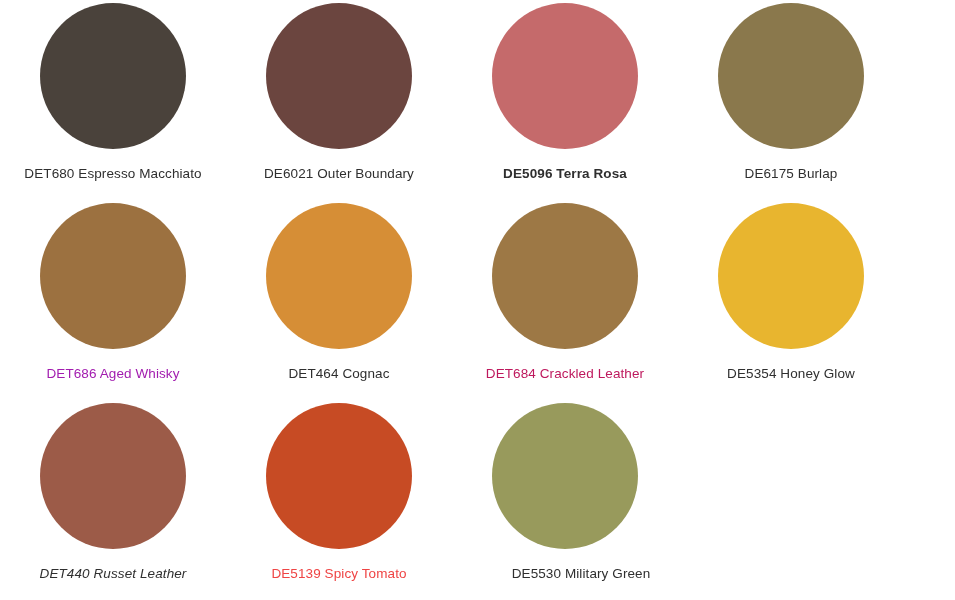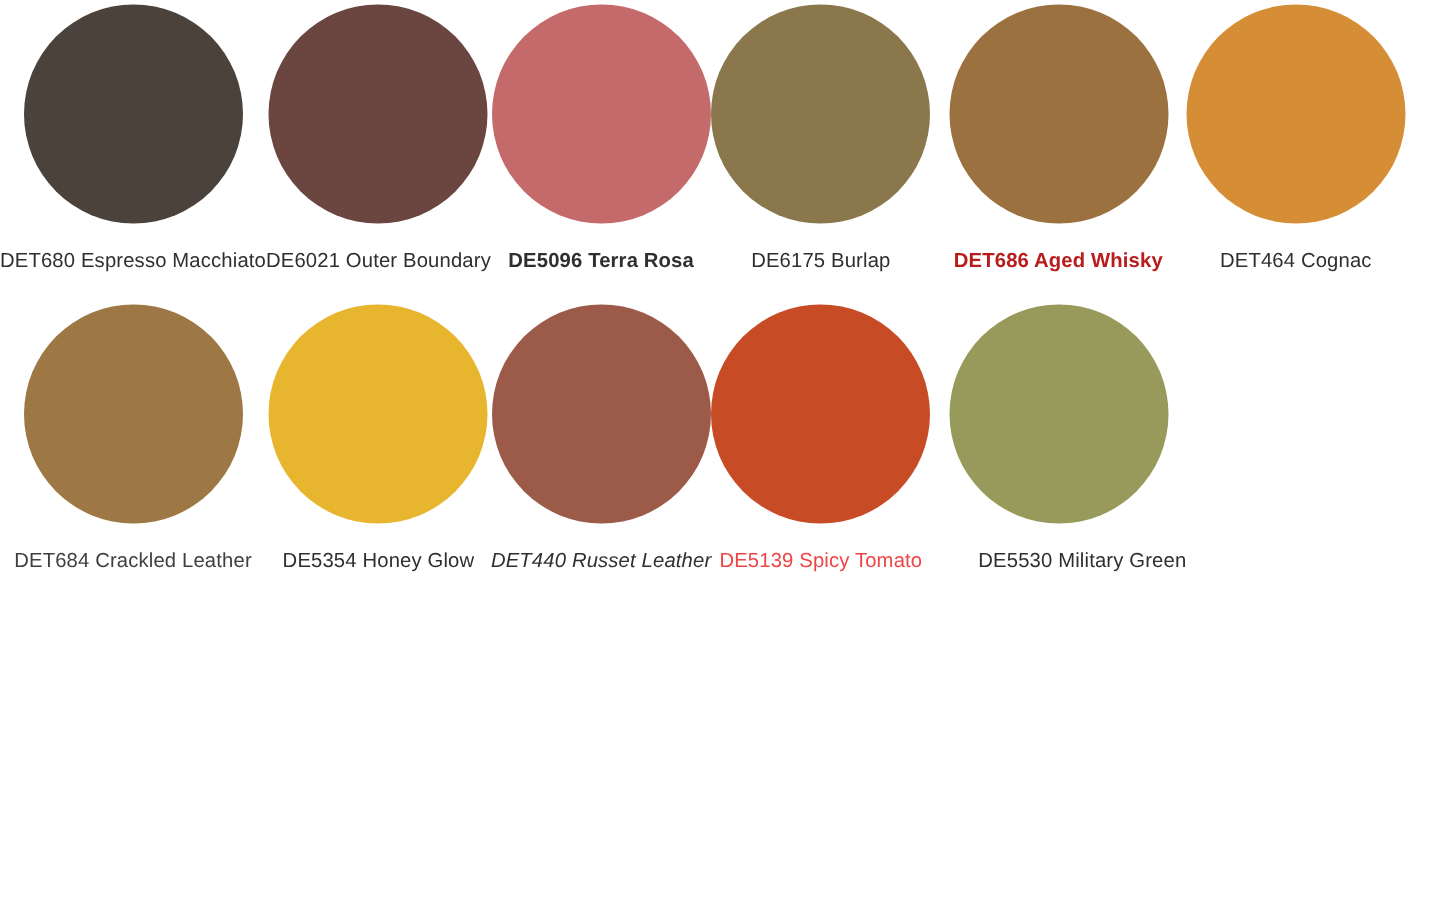"DET680 Espresso Macchiato" .palette-grid { grid-template-columns: repeat(6, 1fr) -> repeat(4, 1fr) }
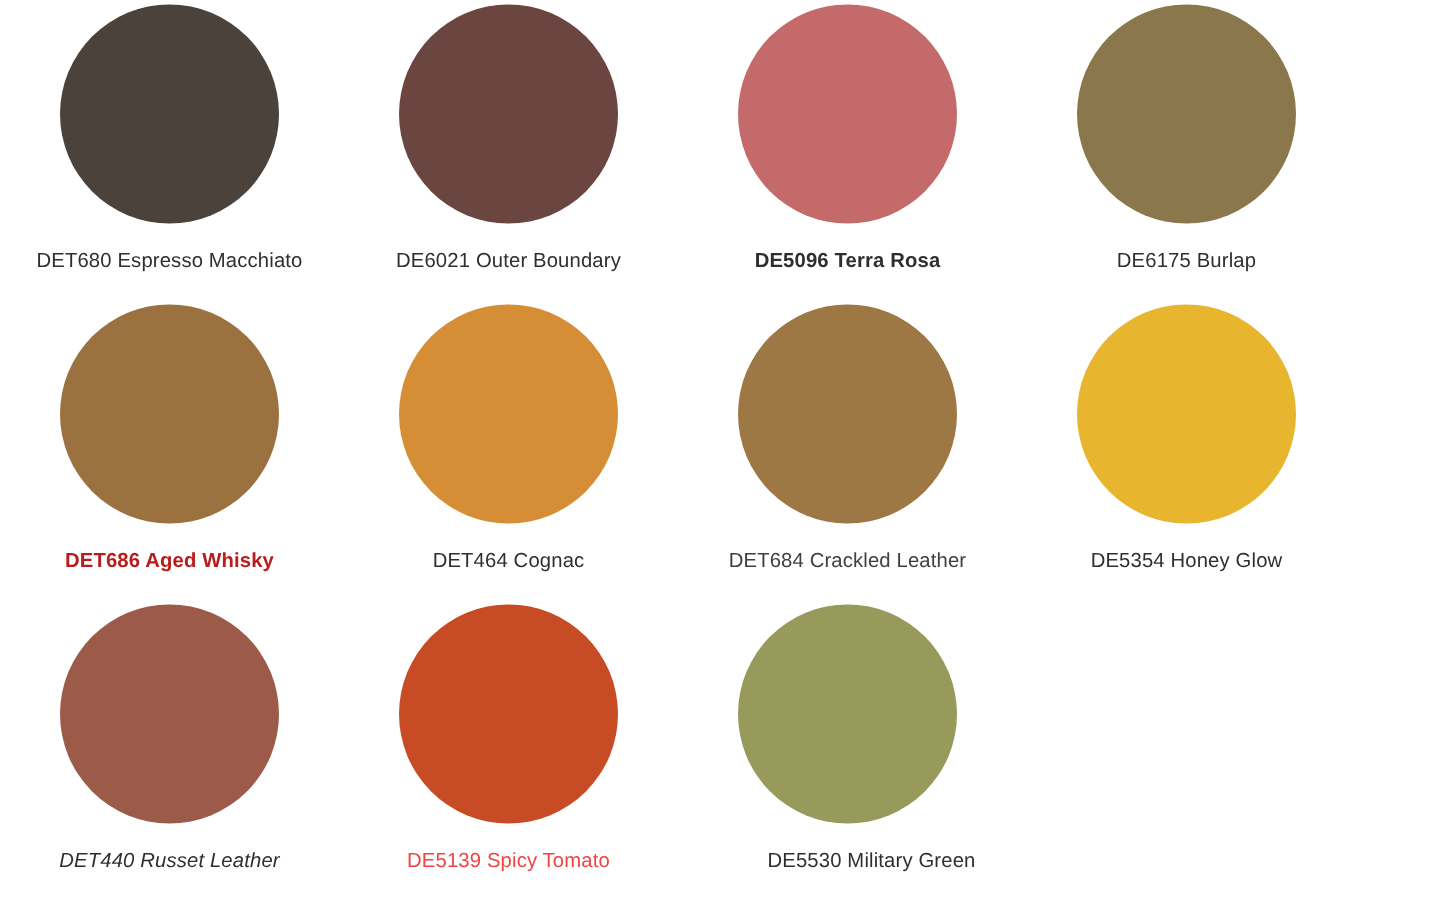"DET686 Aged Whisky" div.swatch-label { color: #b91c1c -> #a21caf; font-weight: bold -> none }
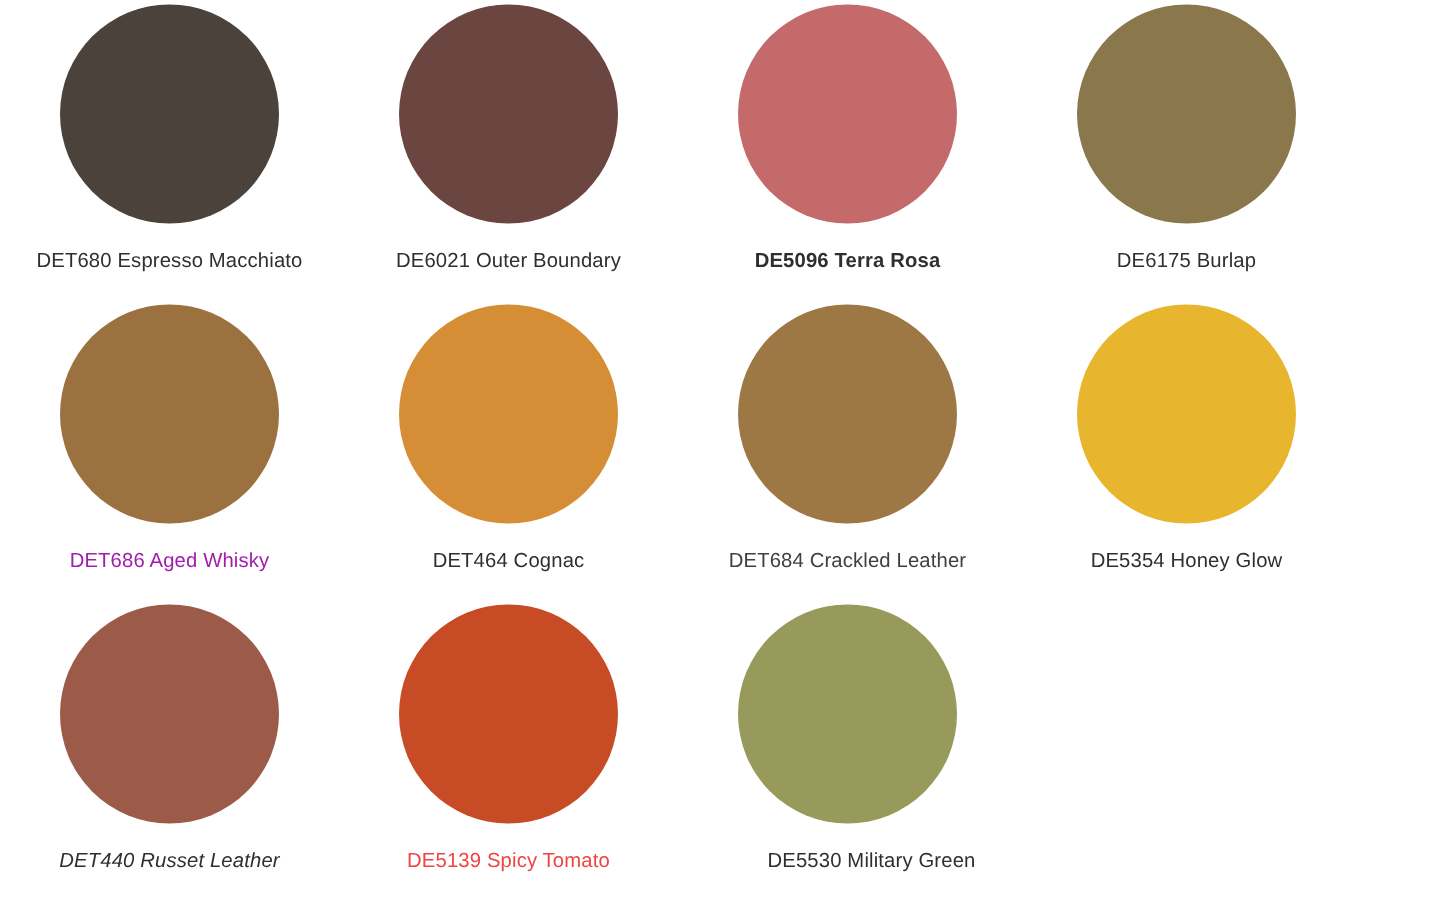"DET684 Crackled Leather" div.swatch-label { color: #404040 -> #be185d }
